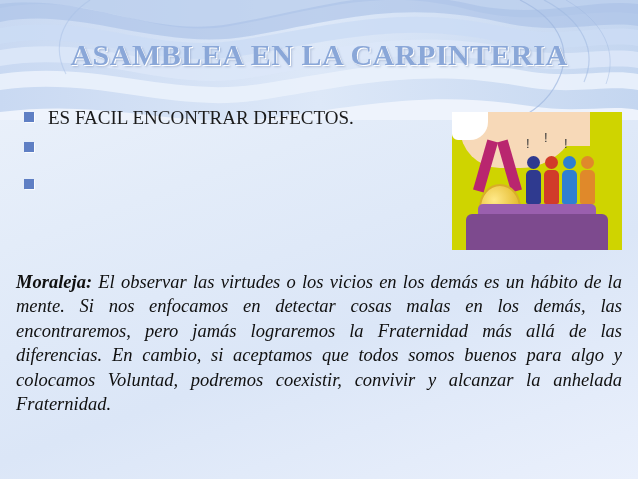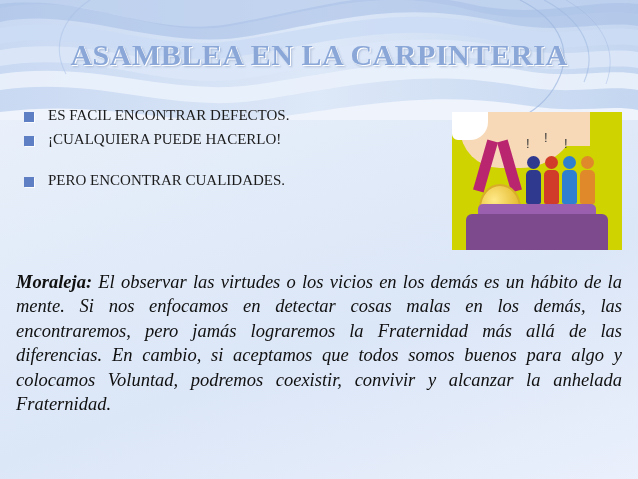"ES FACIL ENCONTRAR DEFECTOS." .bullet-text { font-size: 15px -> 19px }
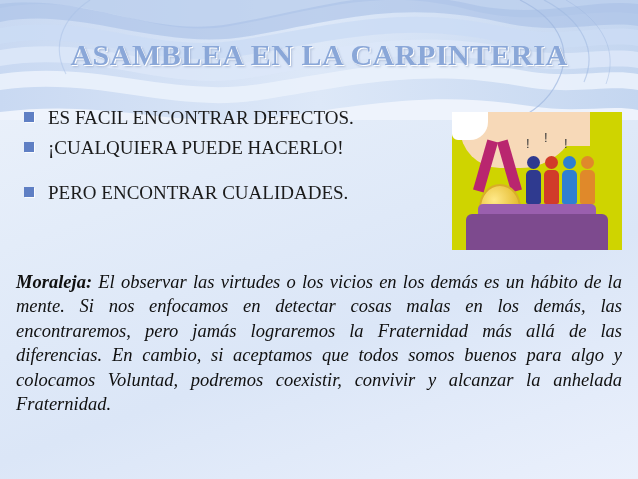"¡CUALQUIERA PUEDE HACERLO!" span.bullet-text { html: <span>¡CUALQUIERA PUEDE HACERLO!</span> -> none }
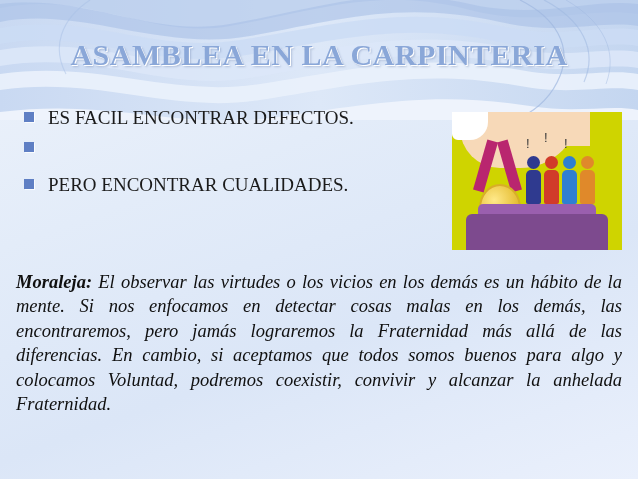"PERO ENCONTRAR CUALIDADES." span.bullet-text { html: <span>PERO ENCONTRAR CUALIDADES.</span> -> none }
